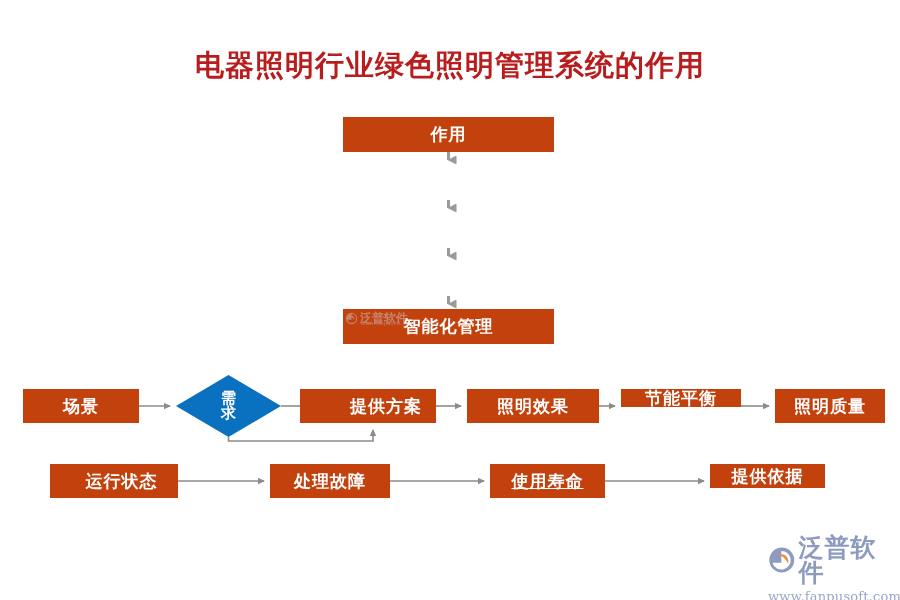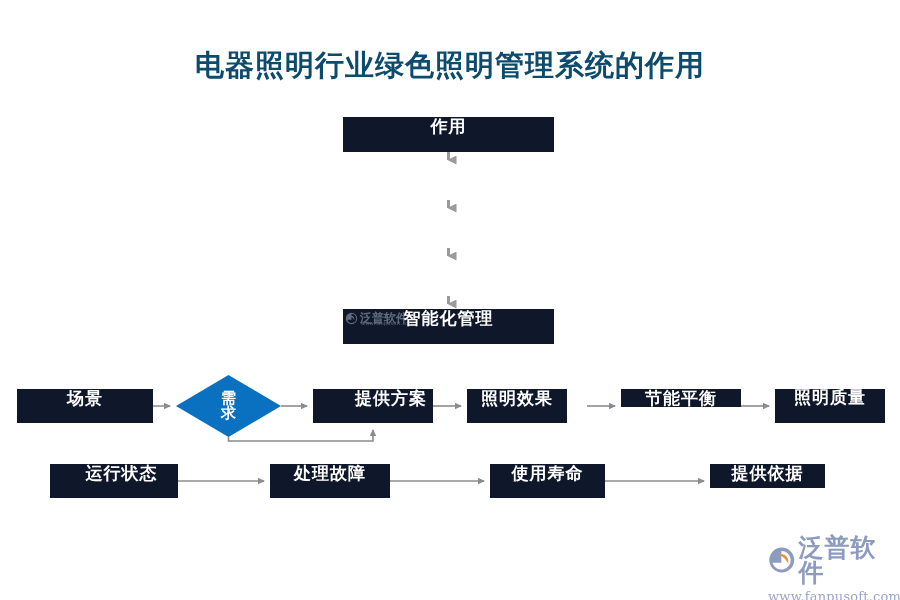"电器照明行业绿色照明管理系统的作用" .title { color: #0c4a6e -> #b91c1c }
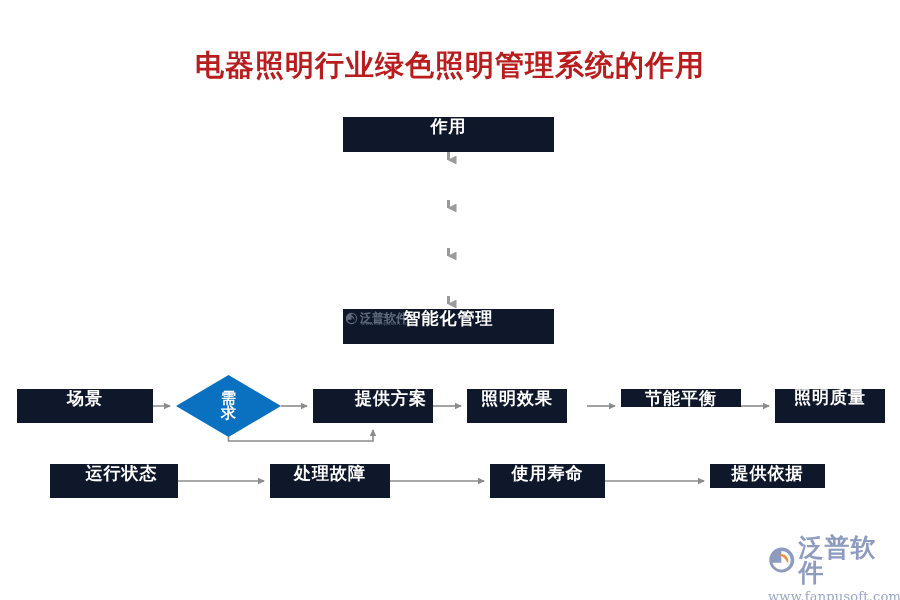"作用" .node { align-items: flex-start -> center; background: #0f172a -> #c2410c }
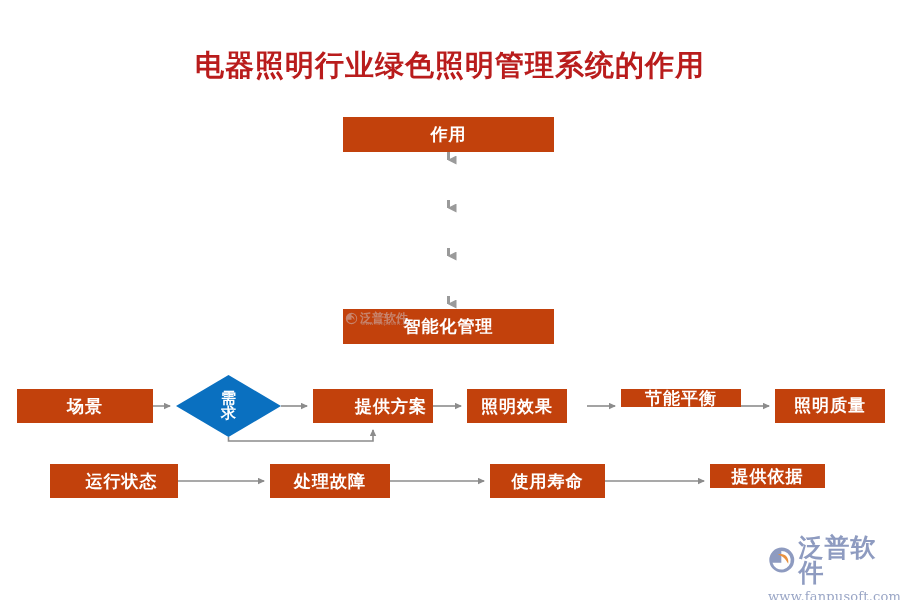"场景" div.node { left: 17px -> 23px; width: 136px -> 116px }
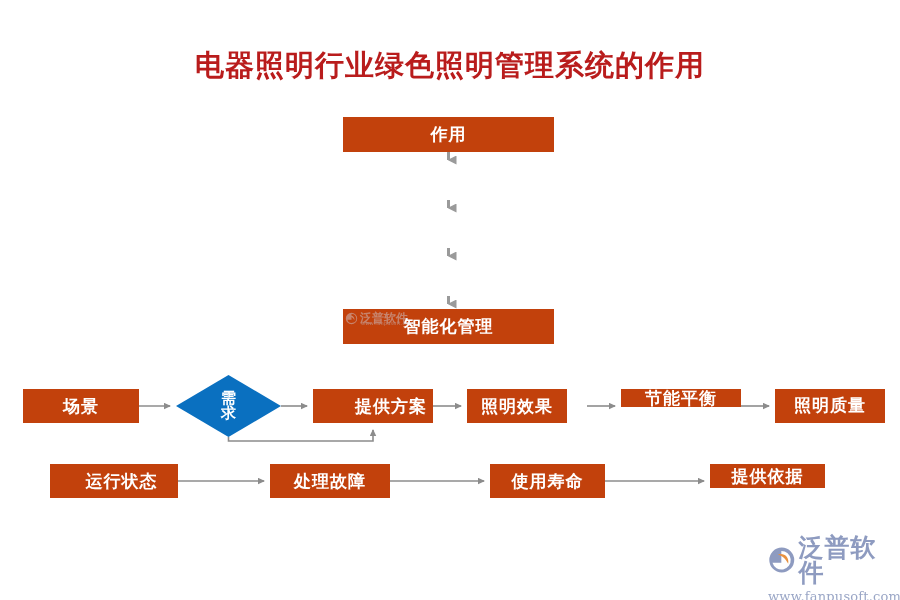"提供方案" div.node { left: 313px -> 300px; width: 120px -> 136px }
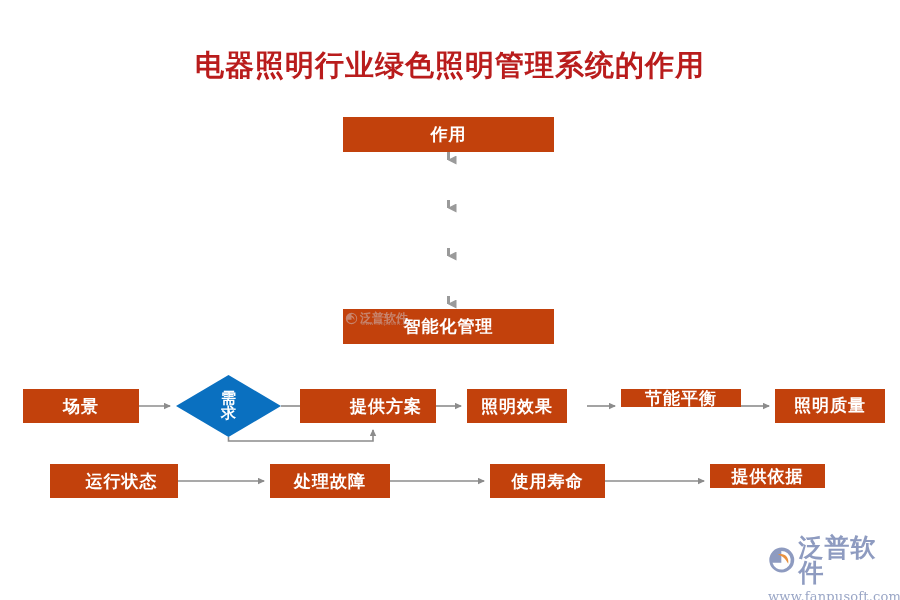"照明效果" div.node { width: 100px -> 132px }
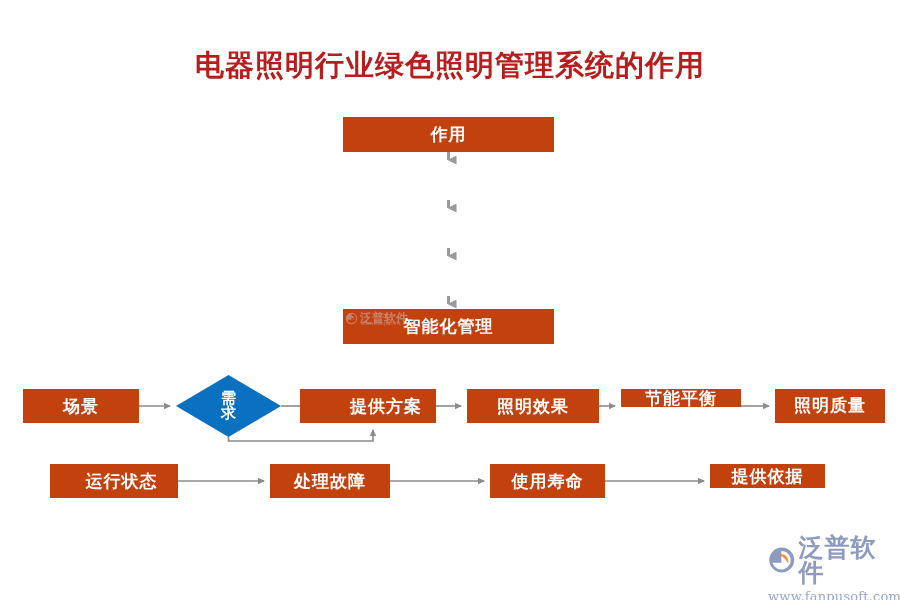"照明质量" div.node { font-family: Liberation Serif, serif -> none }
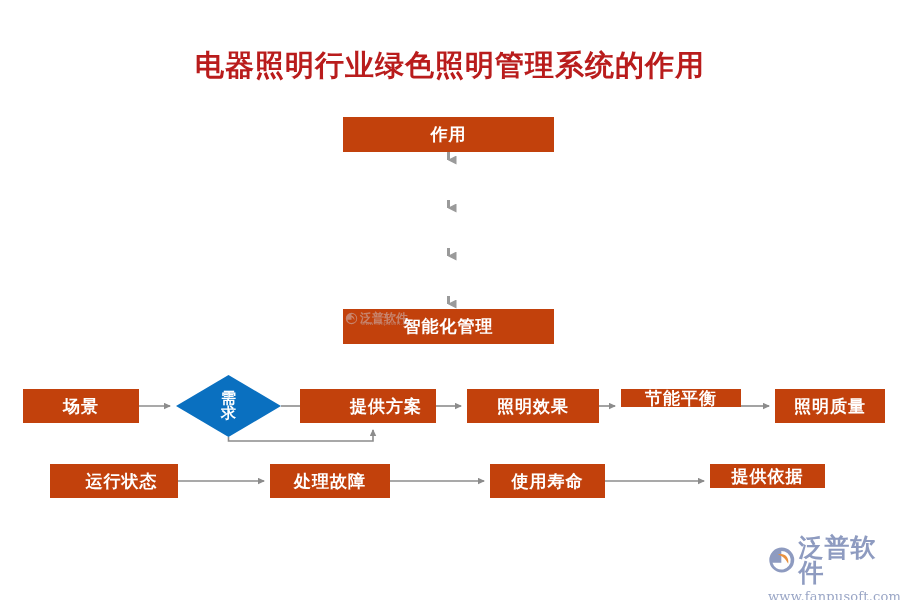"使用寿命" div.node { text-decoration: none -> underline }
